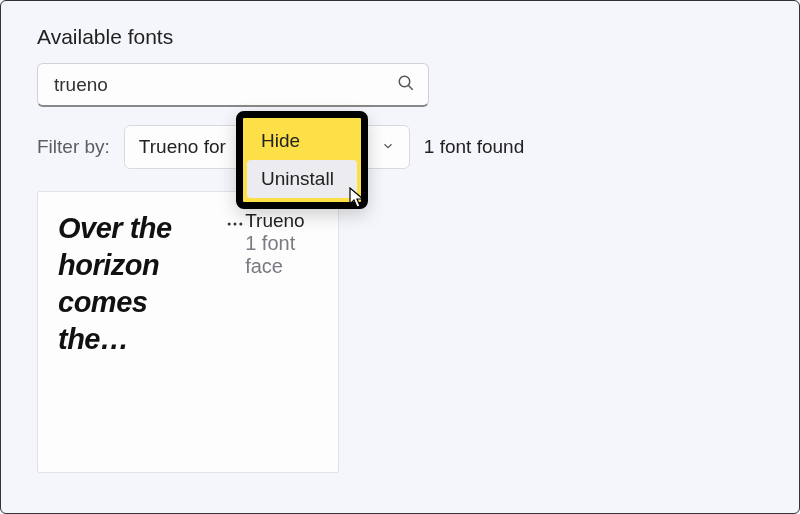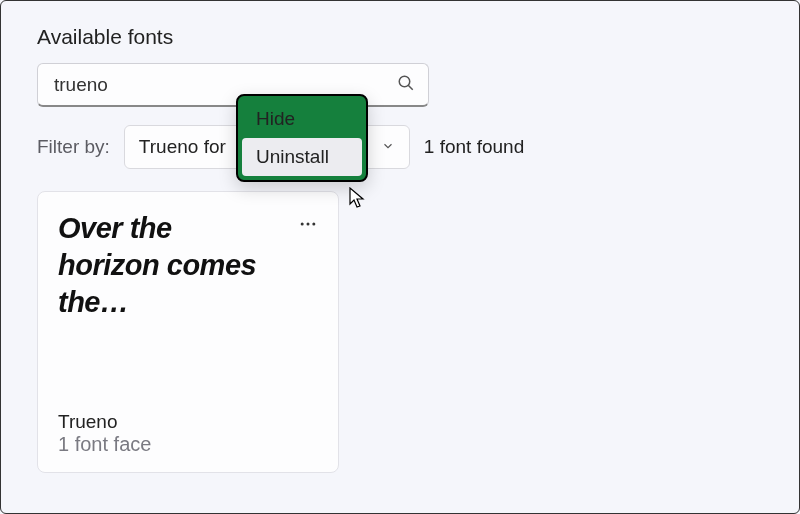"Hide" .context-menu { background: #15803d -> #fde047; border: 2px solid #000000 -> 7px solid #000000; top: 93px -> 110px }
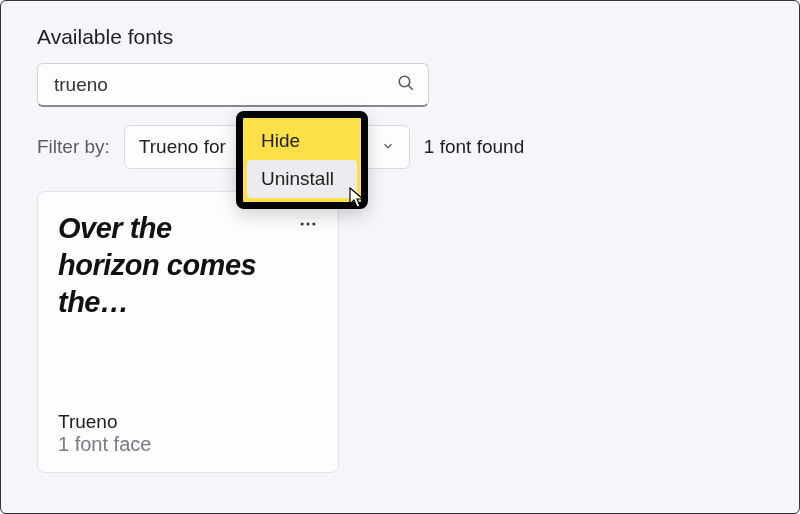"Over the horizon comes the…" .font-card { border-radius: 8px -> 2px; flex-direction: column -> row; justify-content: space-between -> none }
